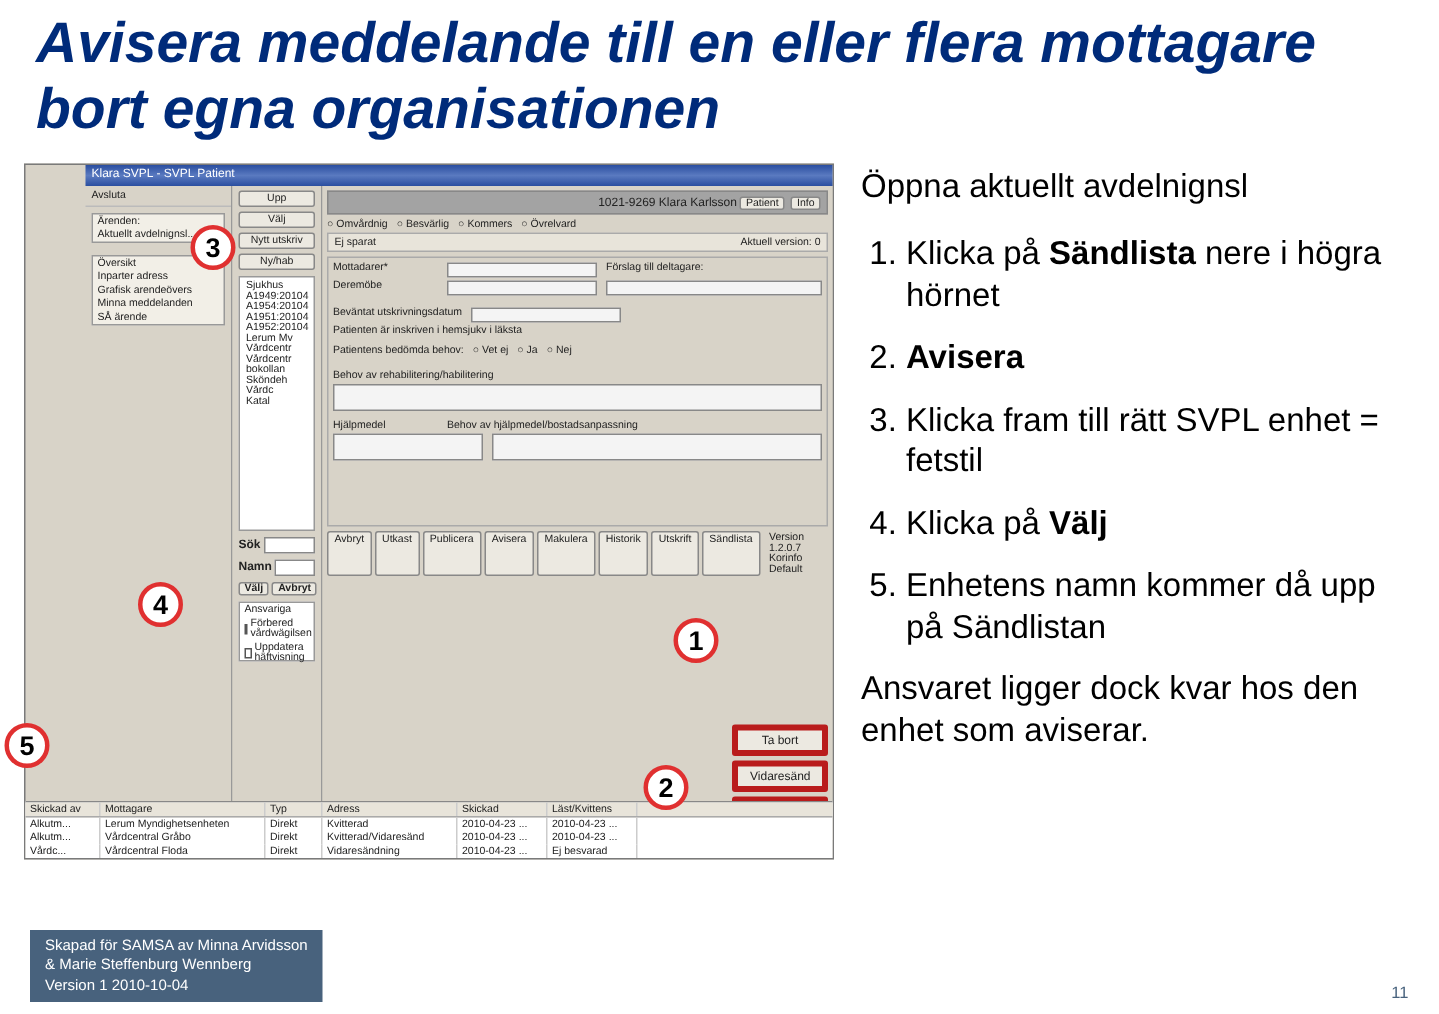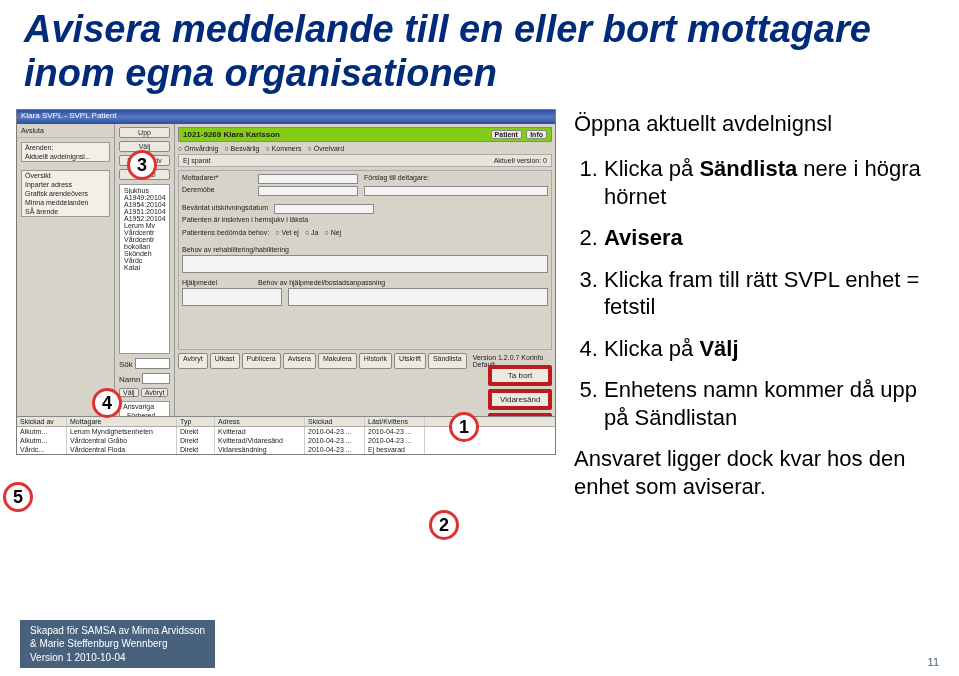"Avisera meddelande till en eller" h1.slide-title { text: bort mottagare inom -> flera mottagare bort }
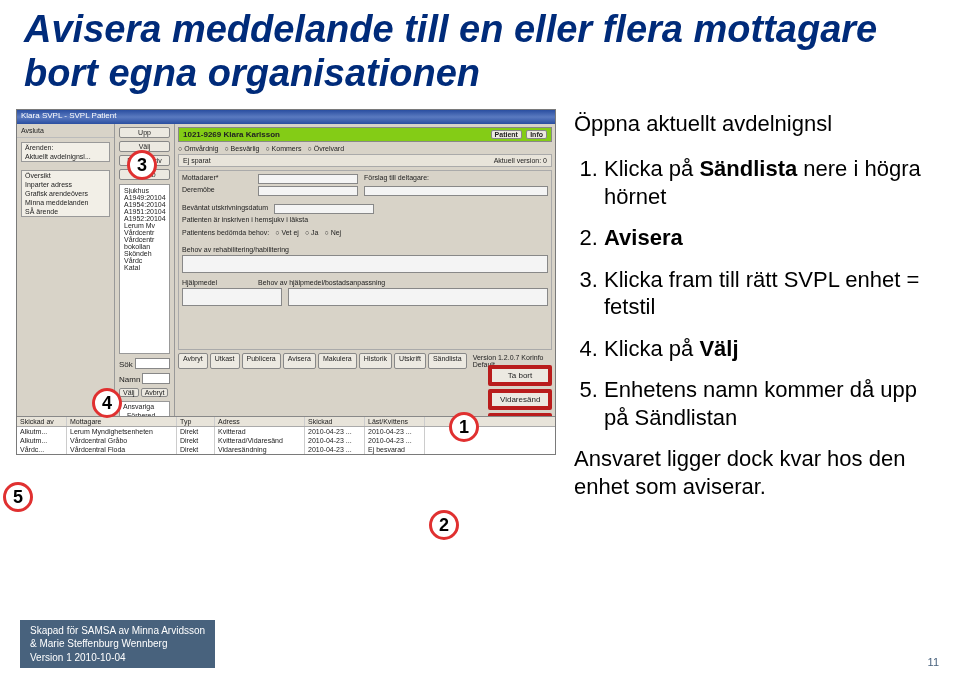"Klara SVPL - SVPL Patient" .shot { height: 346px -> 464px; padding-left: none -> 40px }
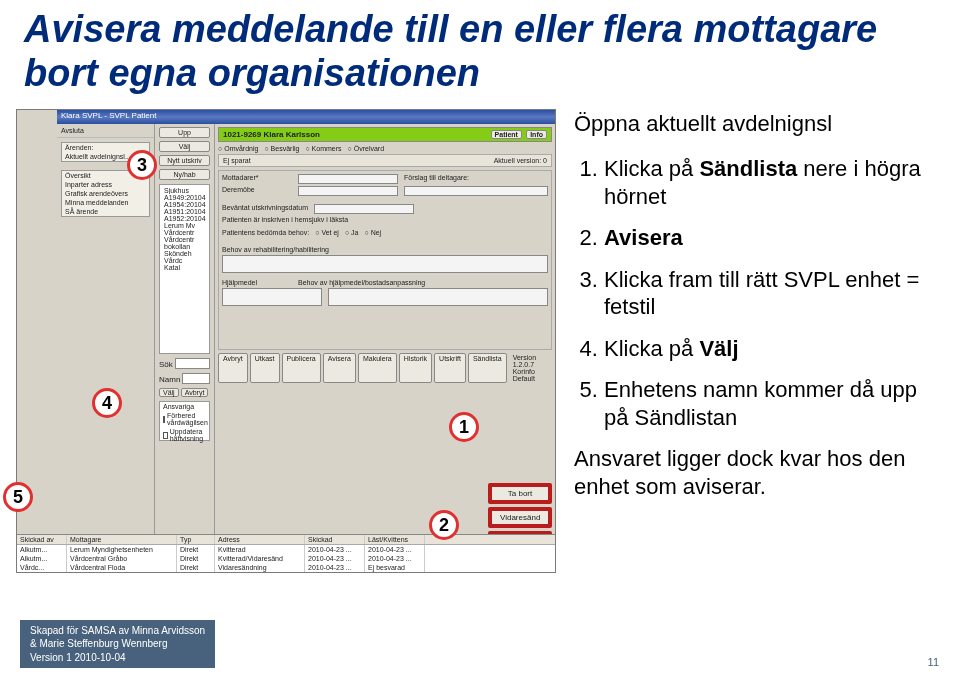"1021-9269 Klara Karlsson" .patientbar { background: #84cc16 -> #a3a3a3; font-weight: bold -> none; justify-content: space-between -> flex-end }
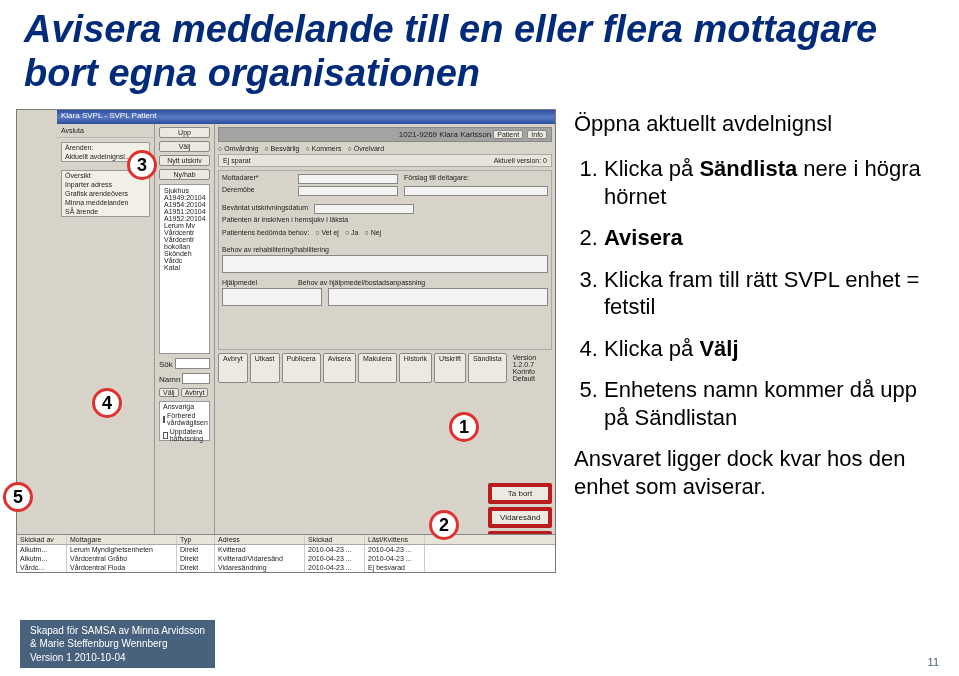"Sök" .searchrow { align-items: flex-end -> flex-start; font-weight: none -> bold }
